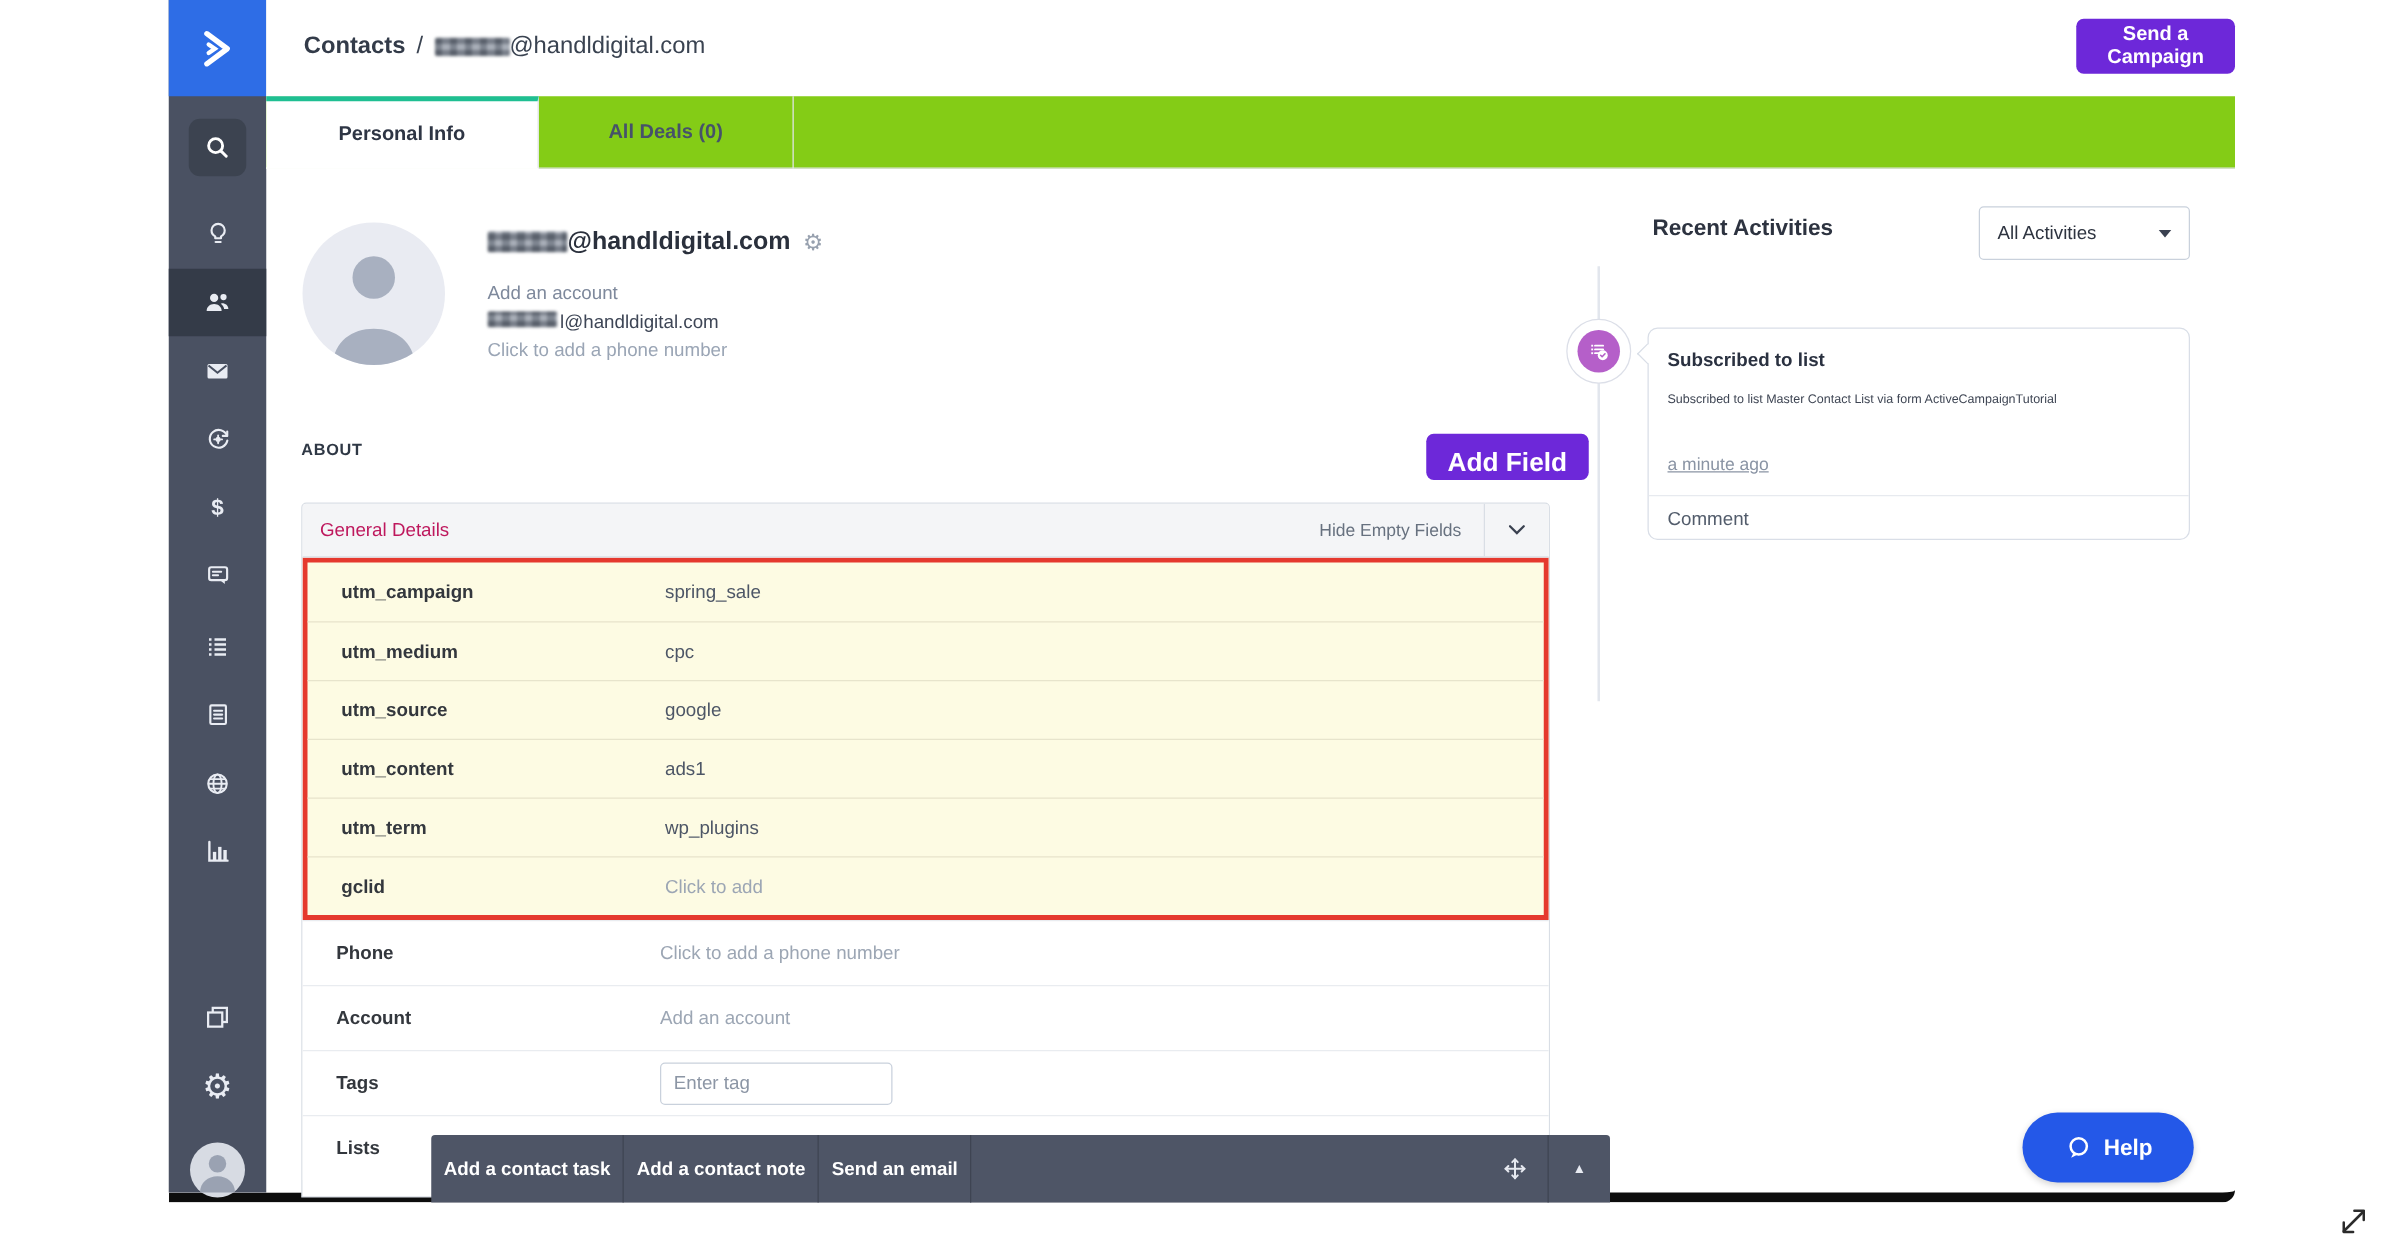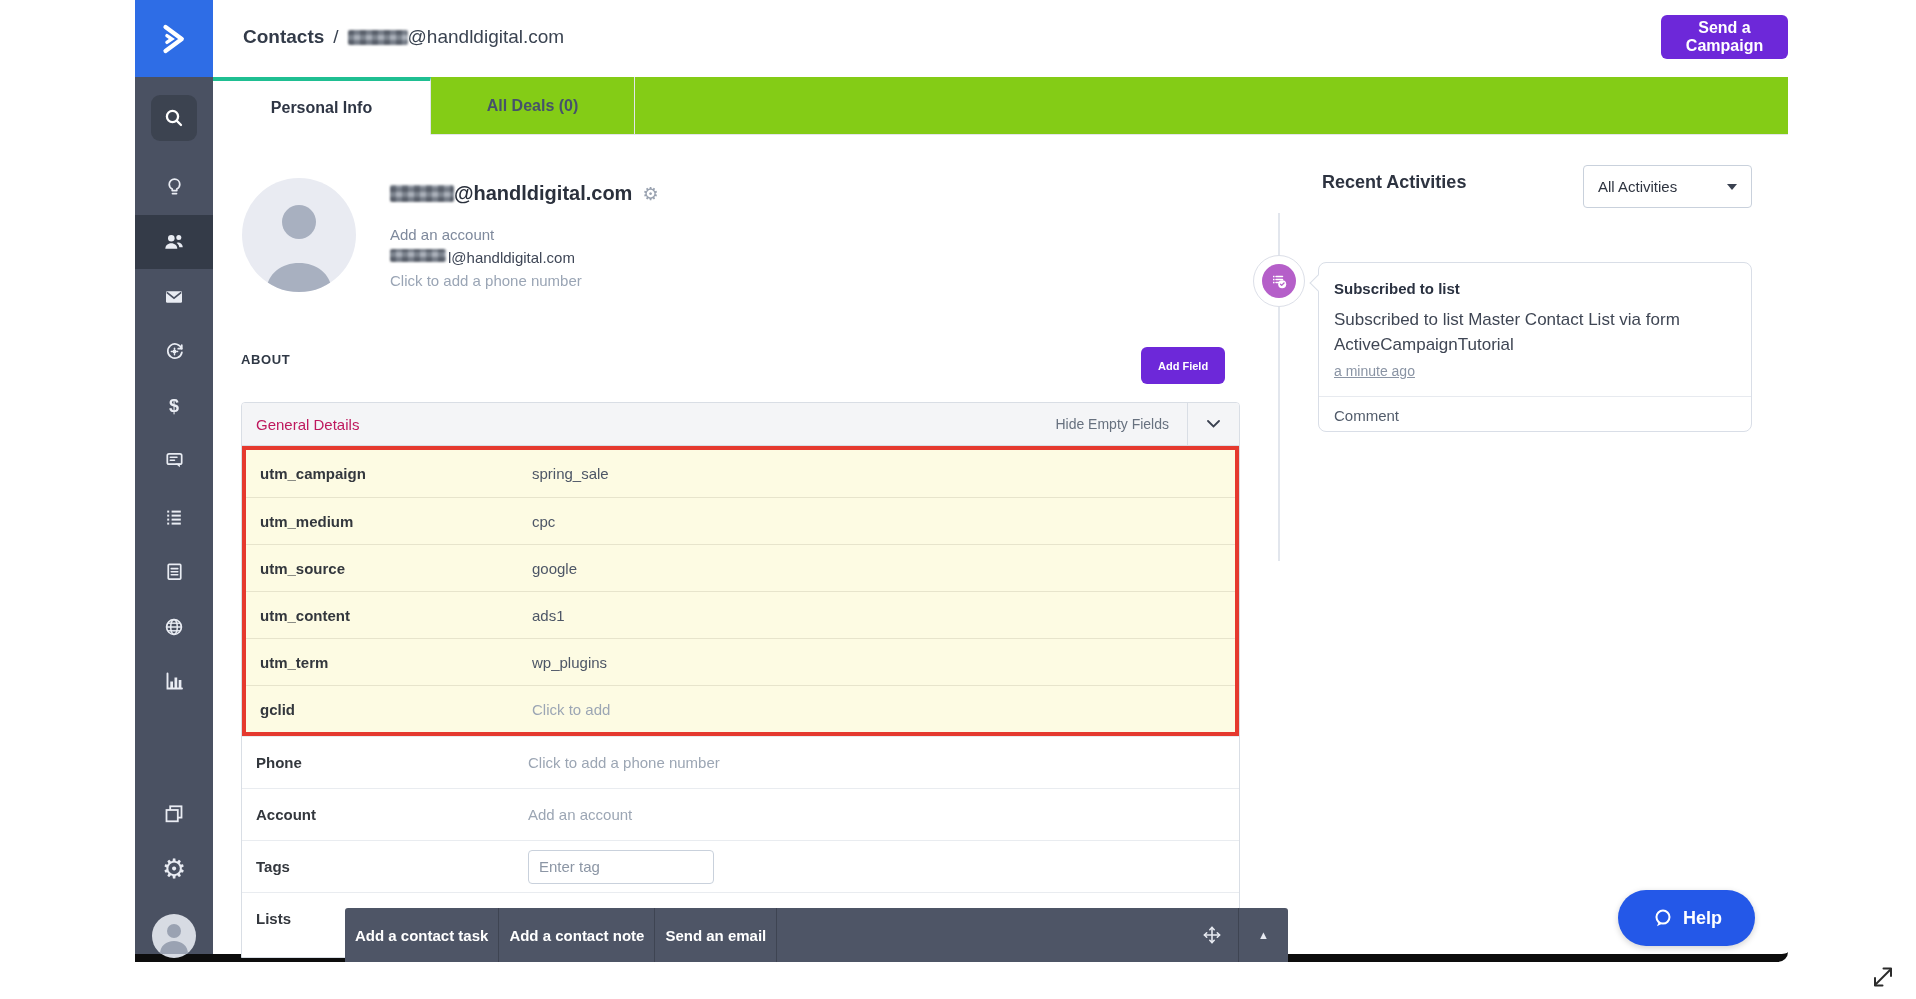"Subscribed to list Master Contact" .ac-desc { font-size: 17px -> 10px }
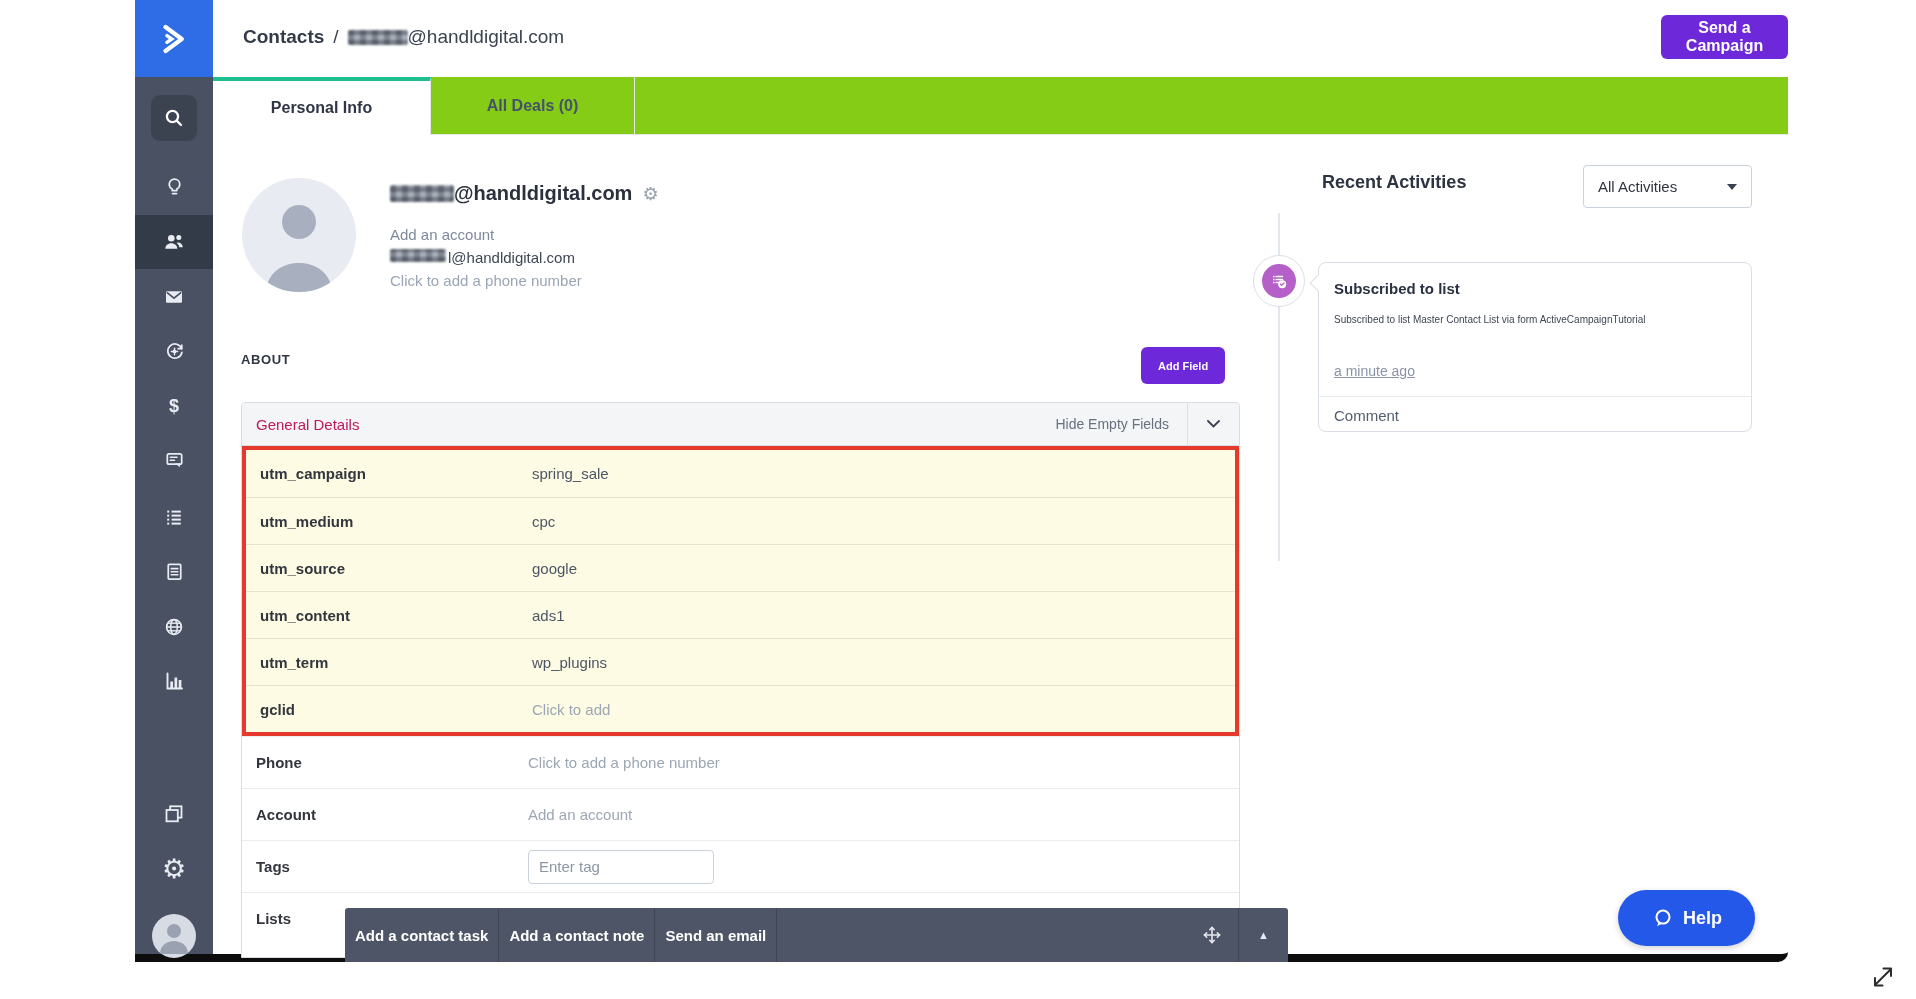"Add Field" .add-field { font-size: 11px -> 21px }
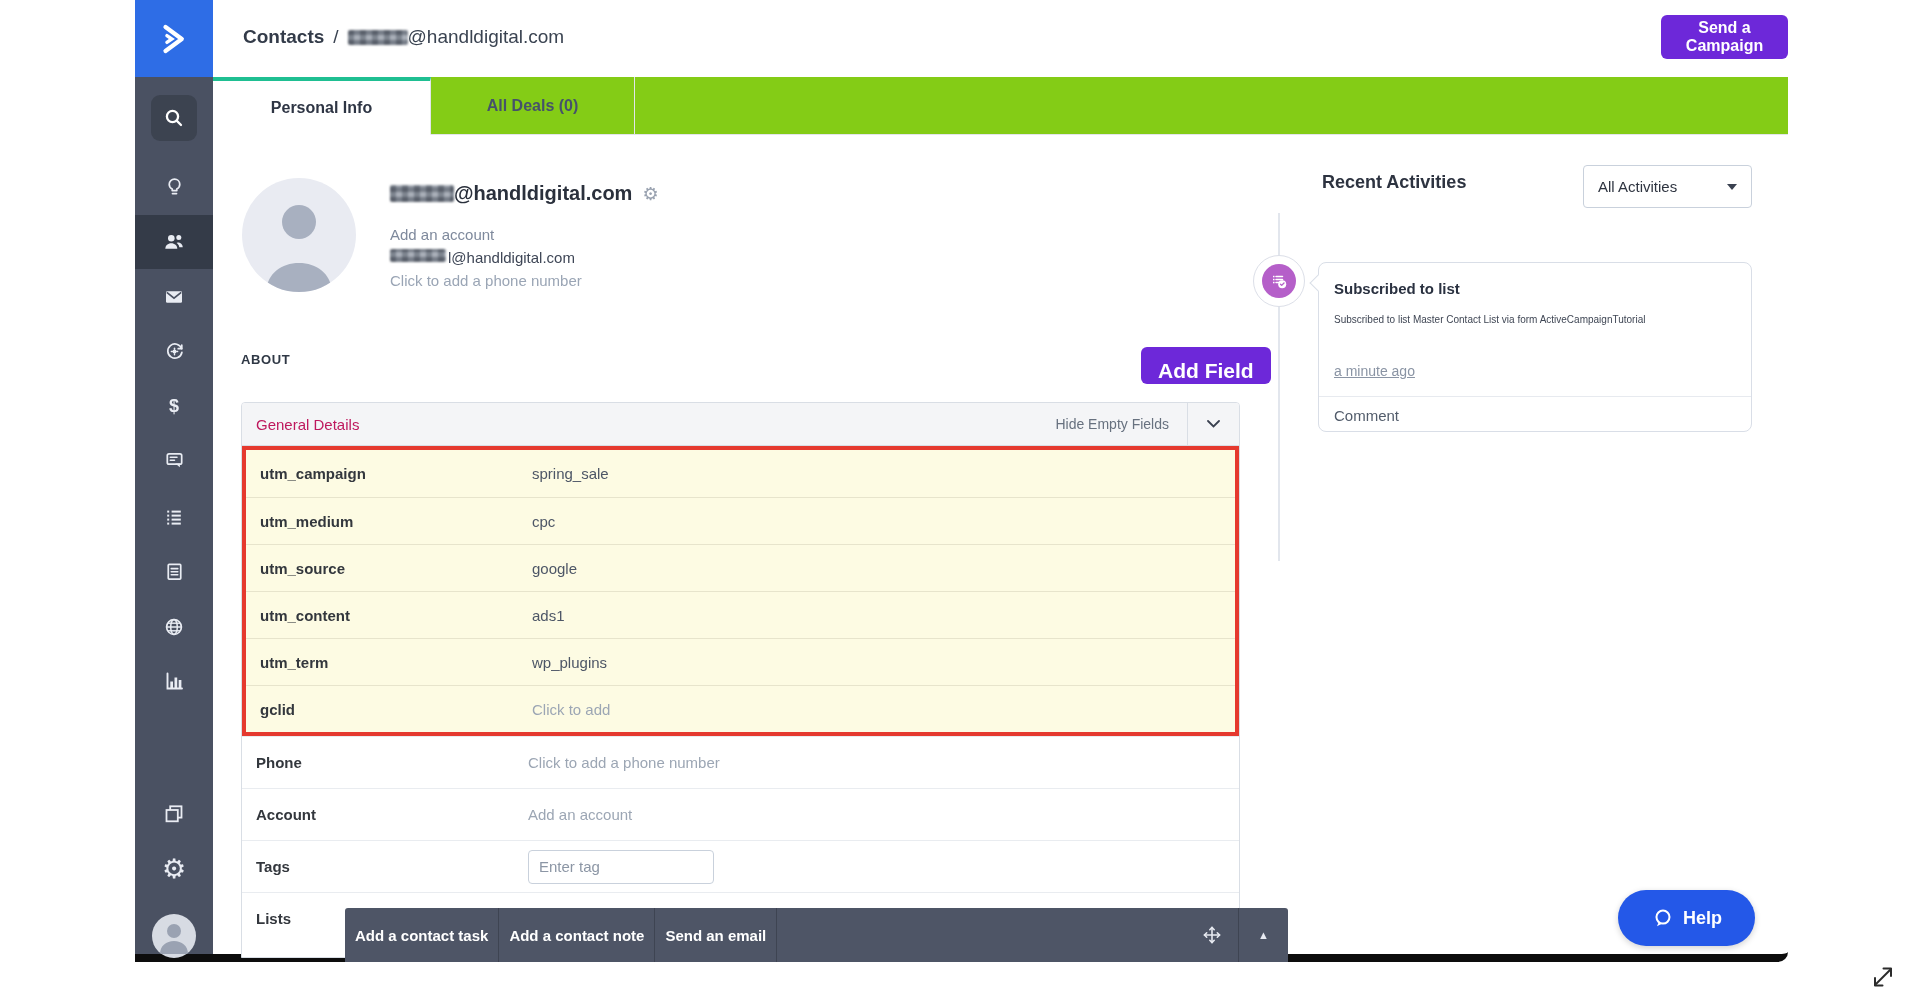"utm_campaign" .frow .flabel { padding-left: 14px -> 27px }
